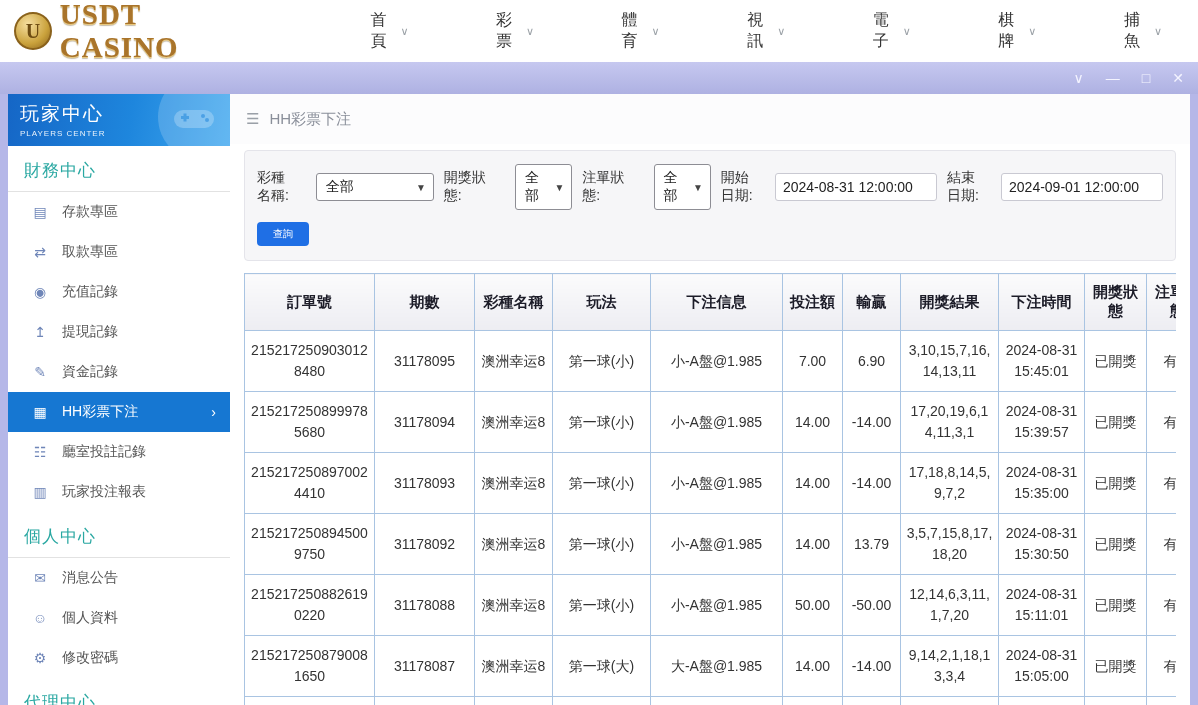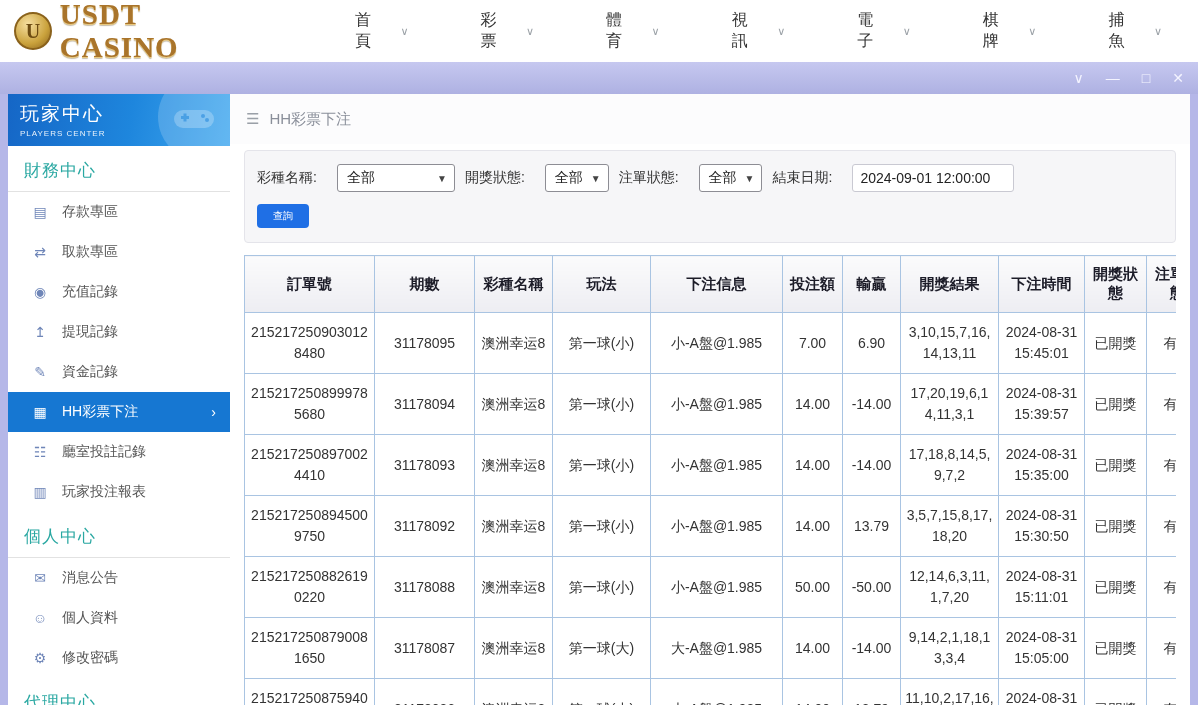"首頁" .nav-item { text-align: none -> right }
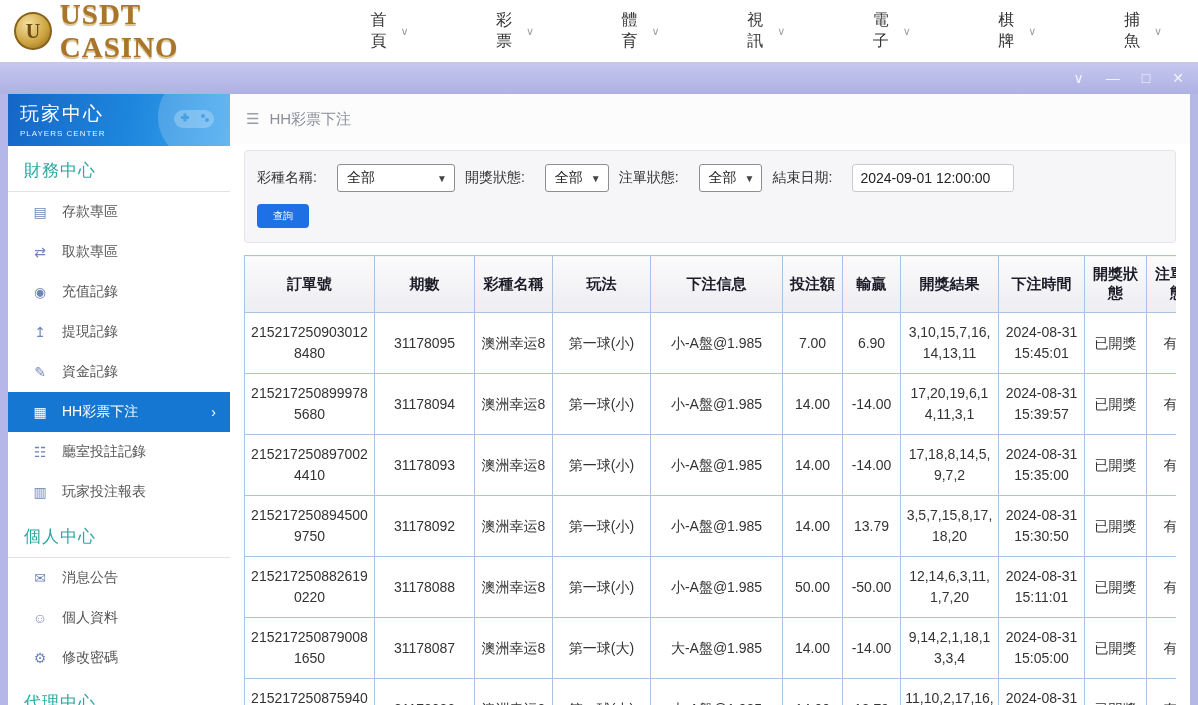"開始日期:" div.fgroup { html: none -> <div> <span>開始日期:</span> <input> </div> }
